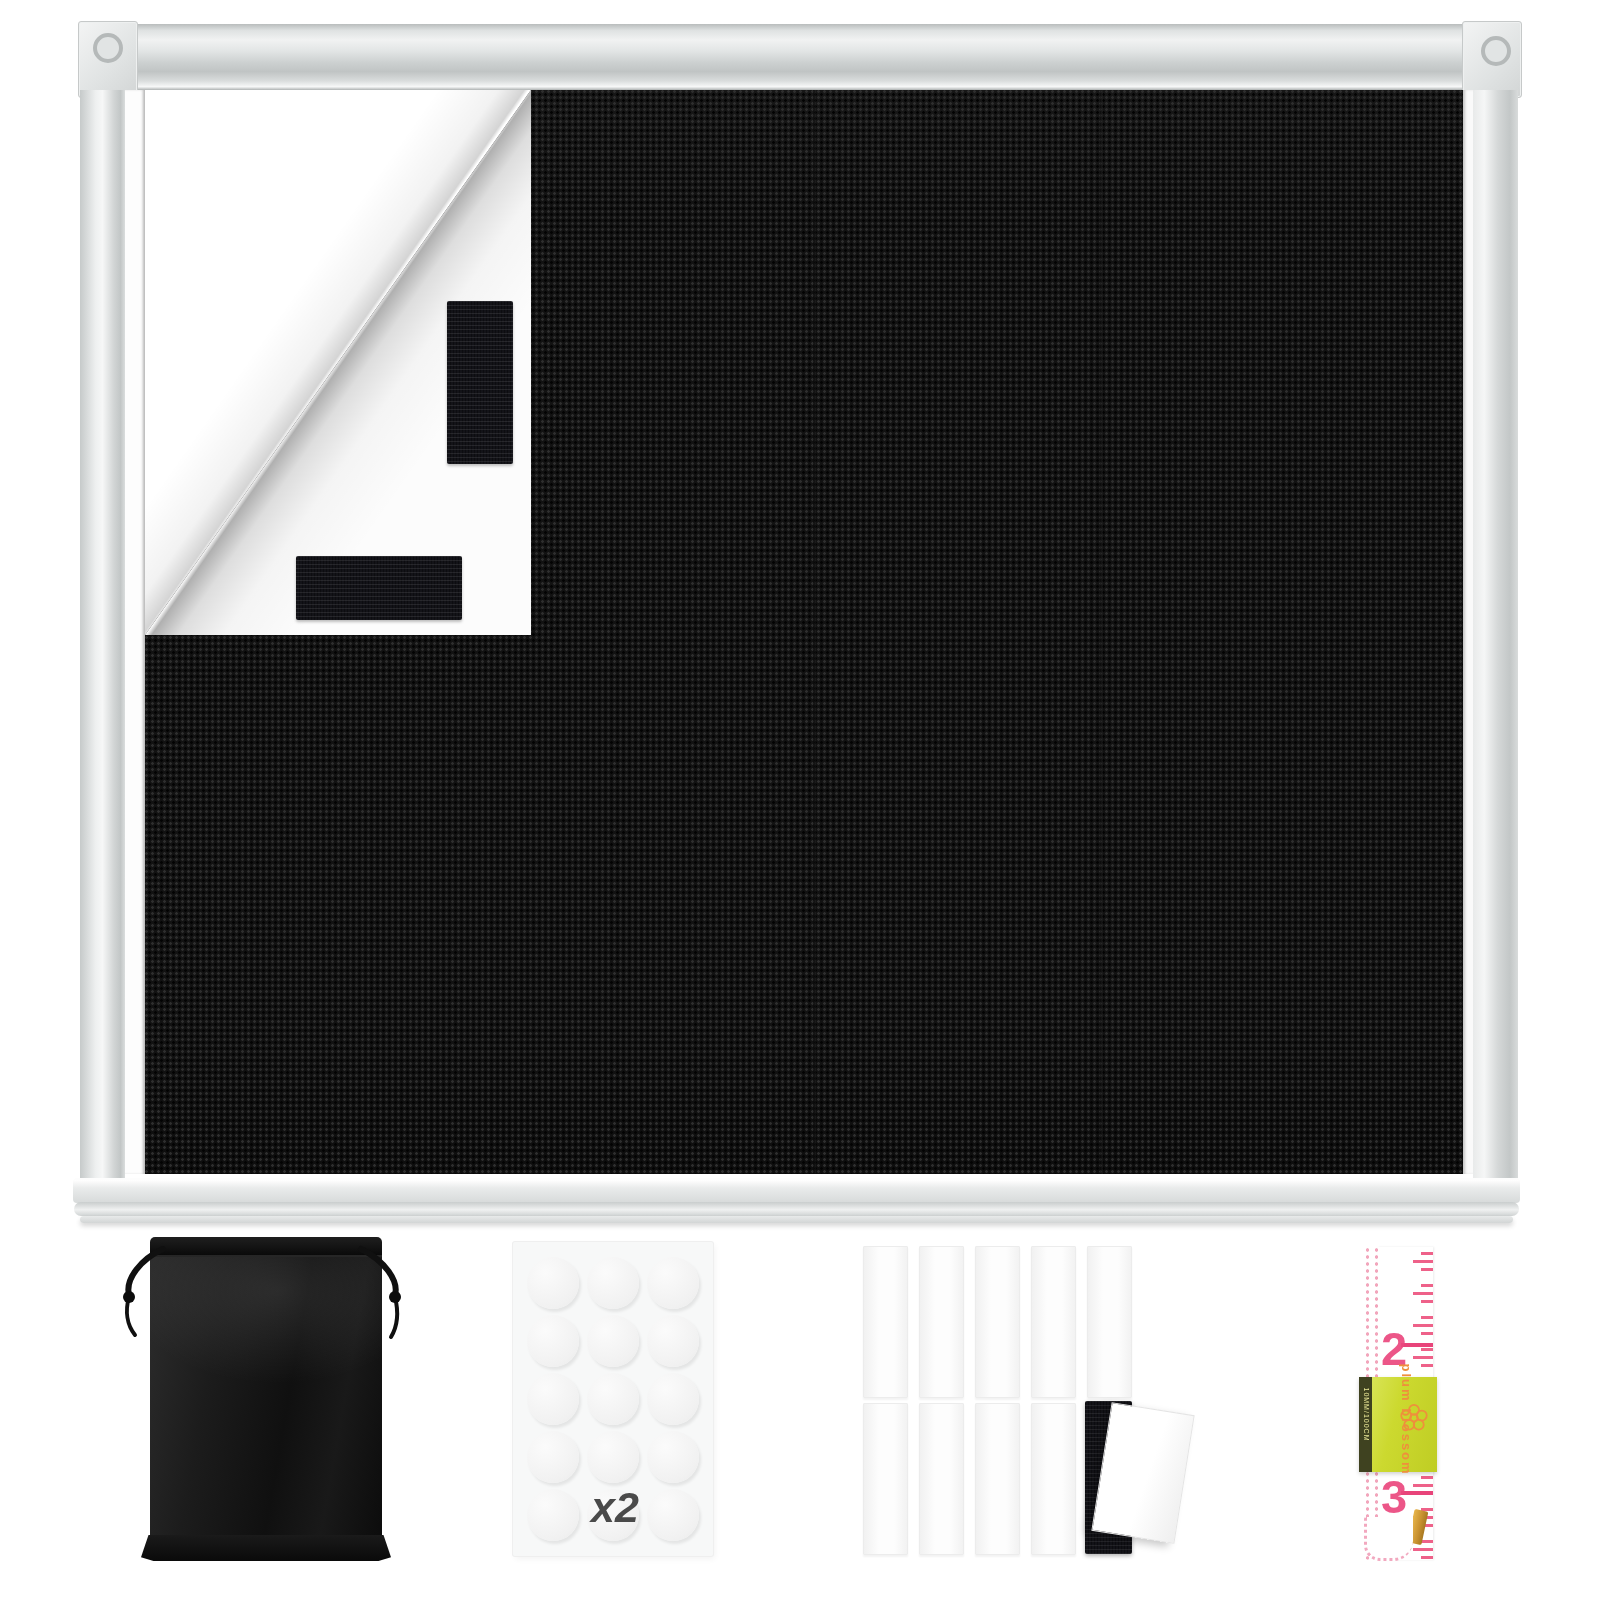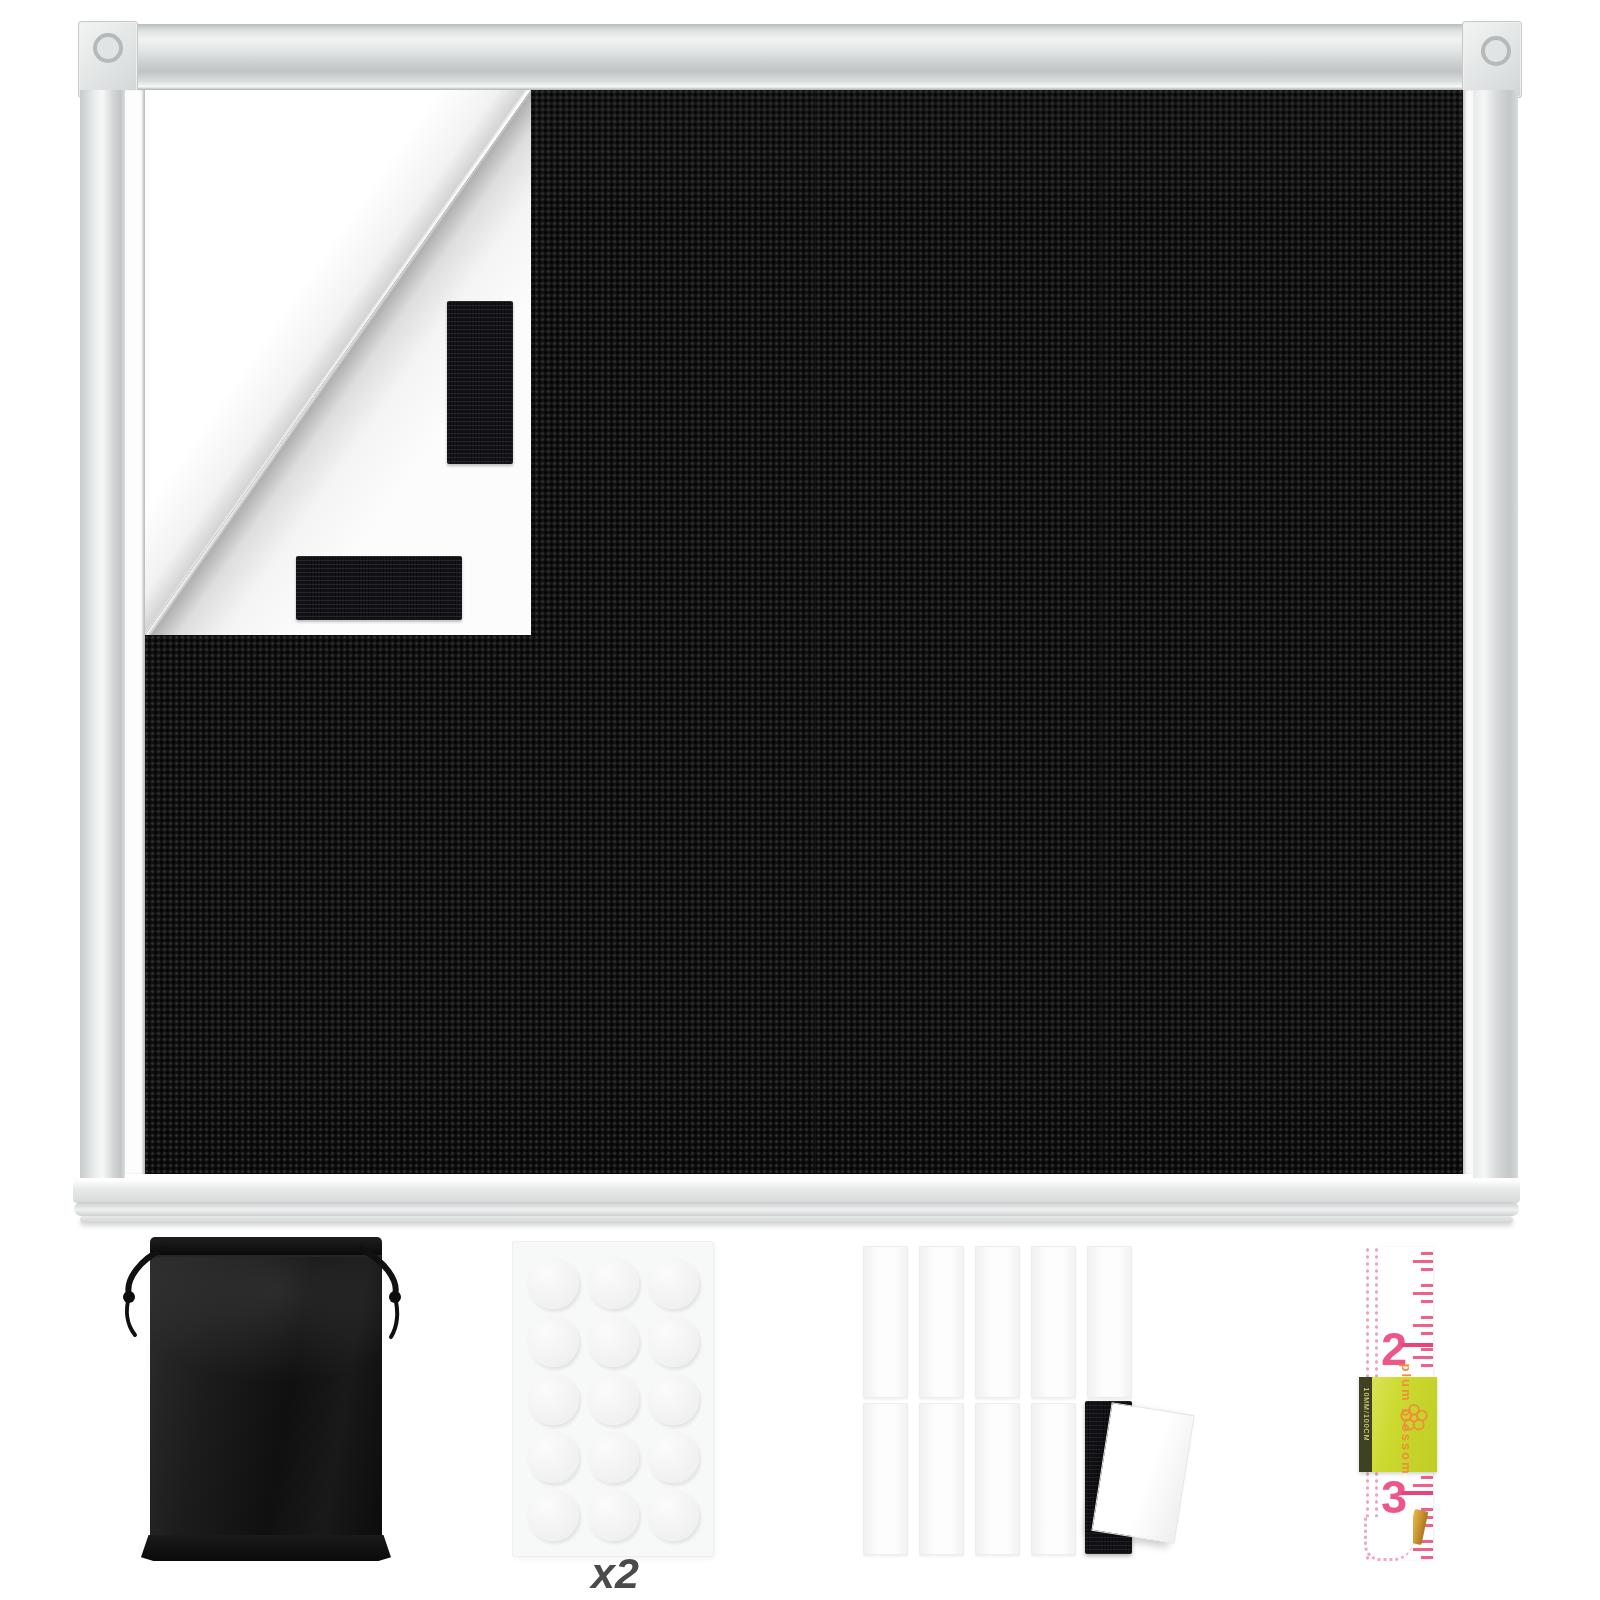"x2" .x2-label { top: 1550px -> 1484px }
